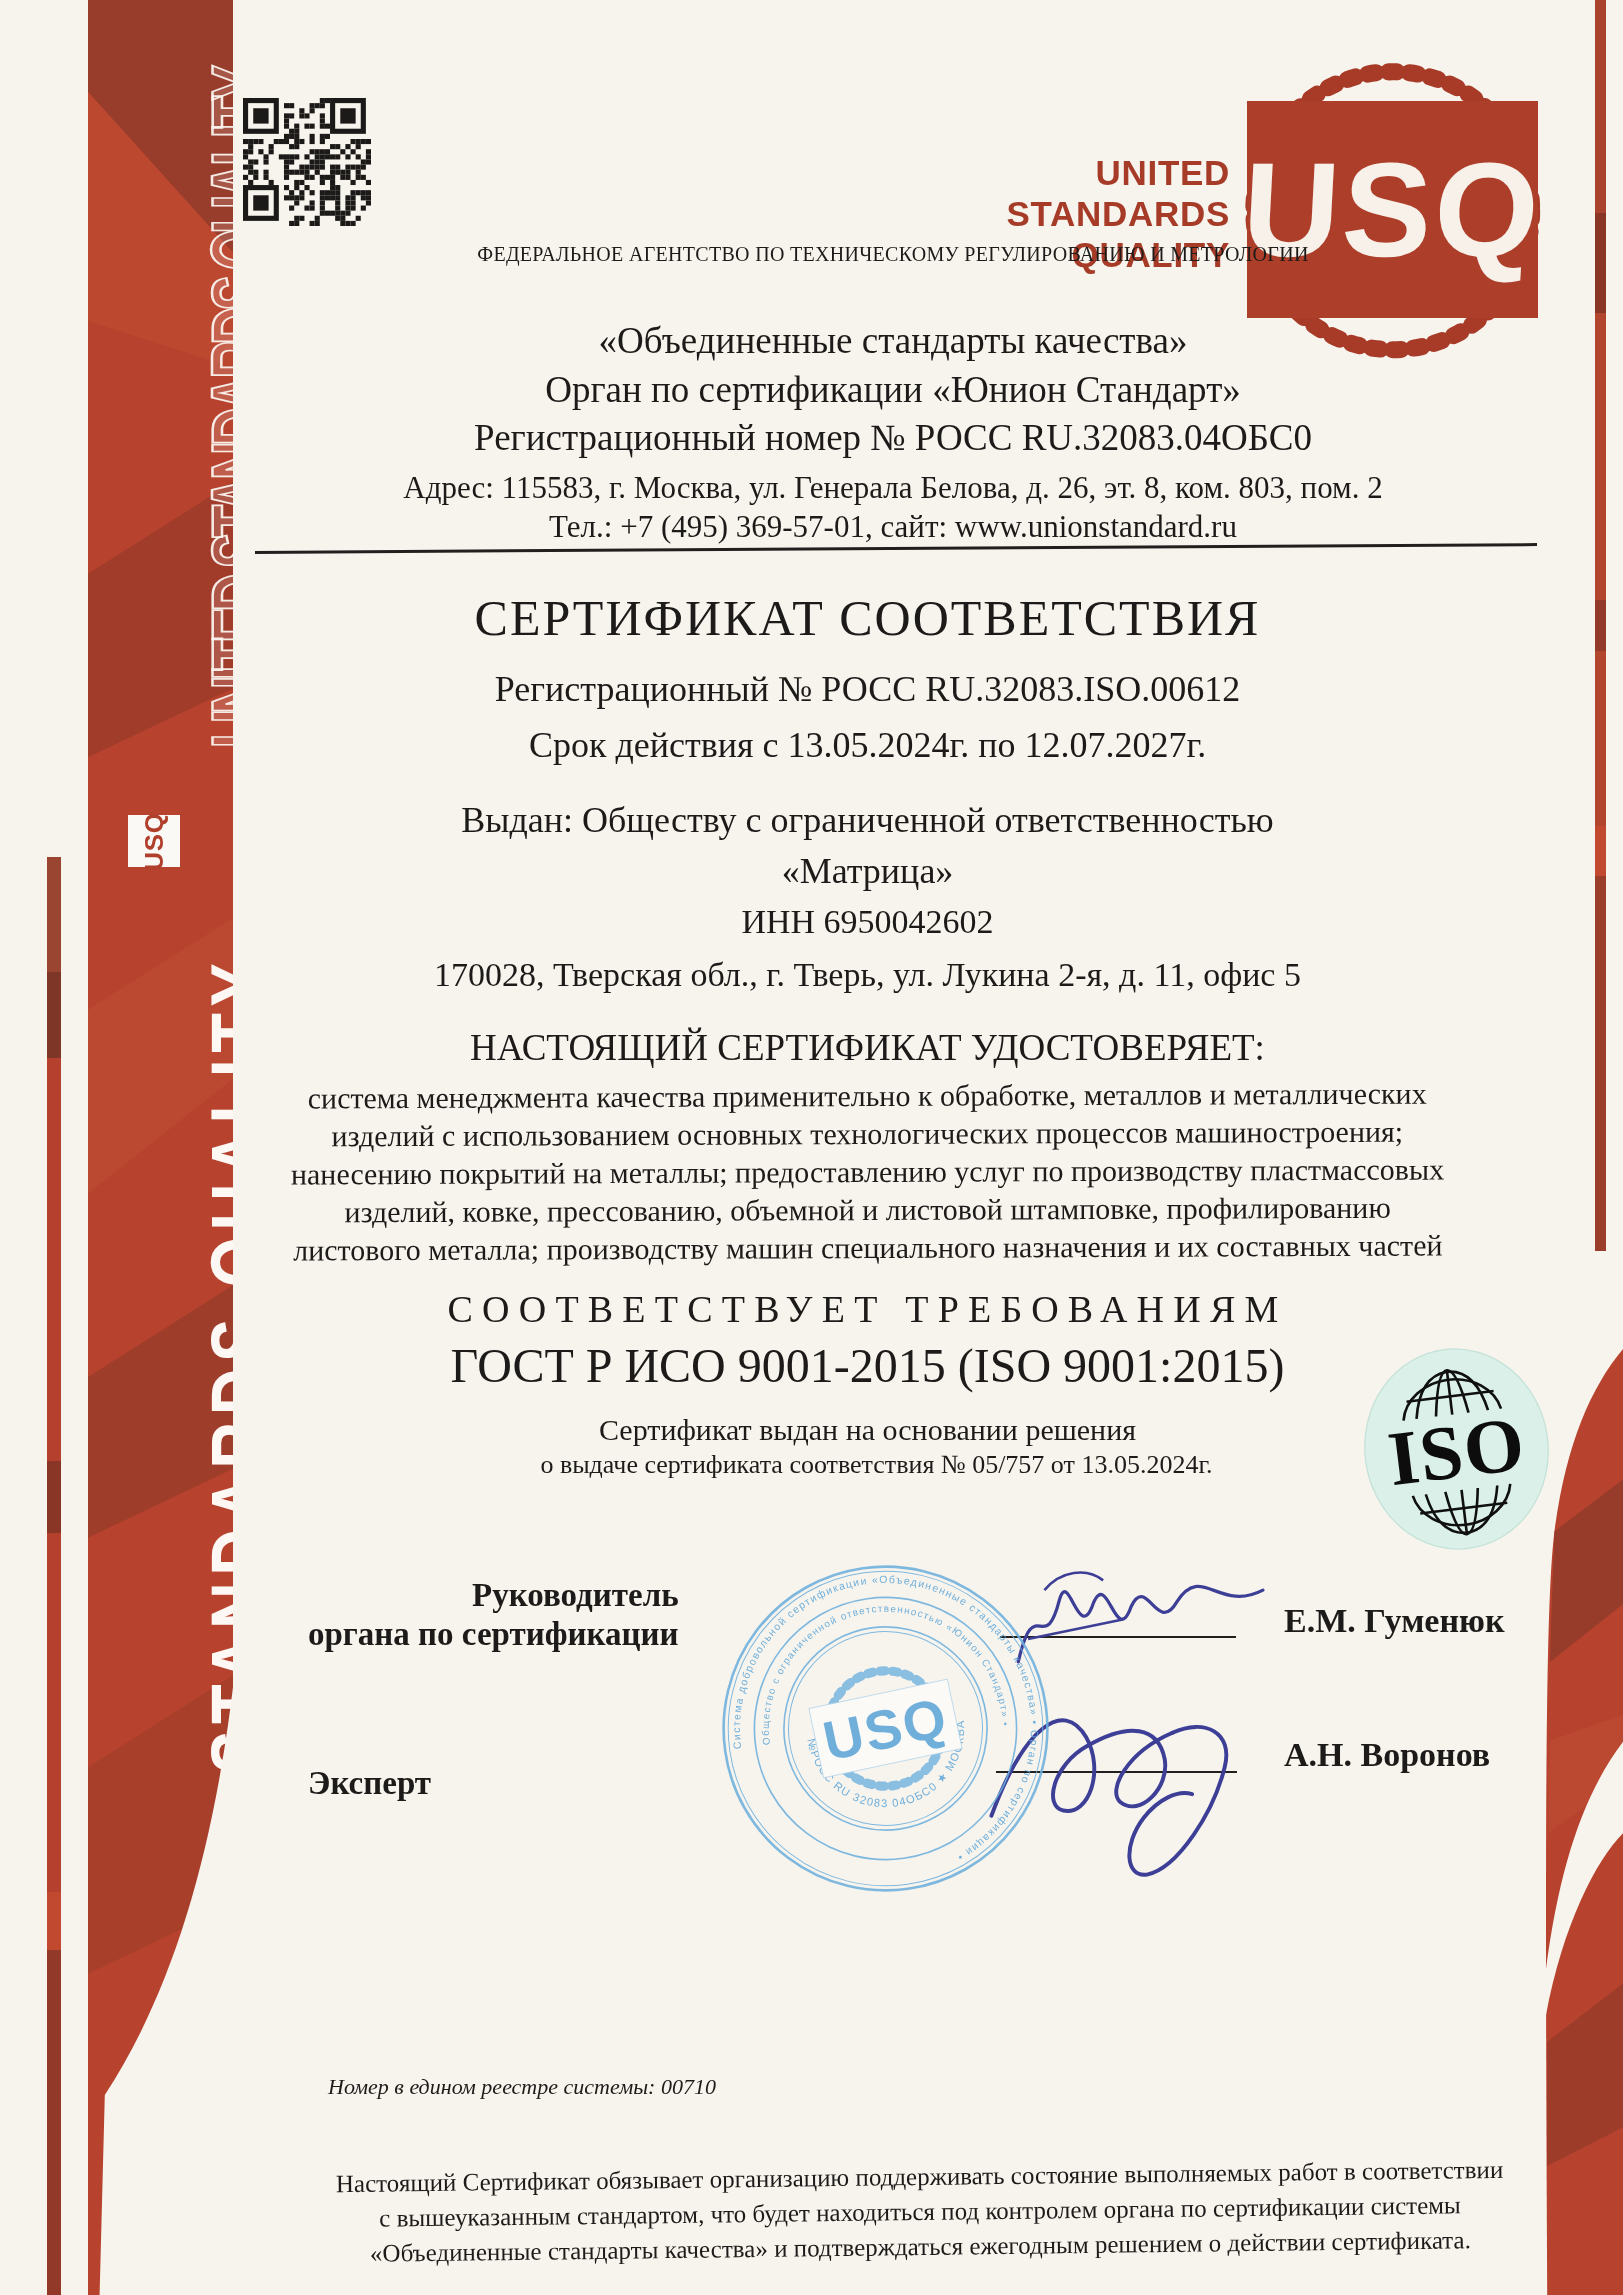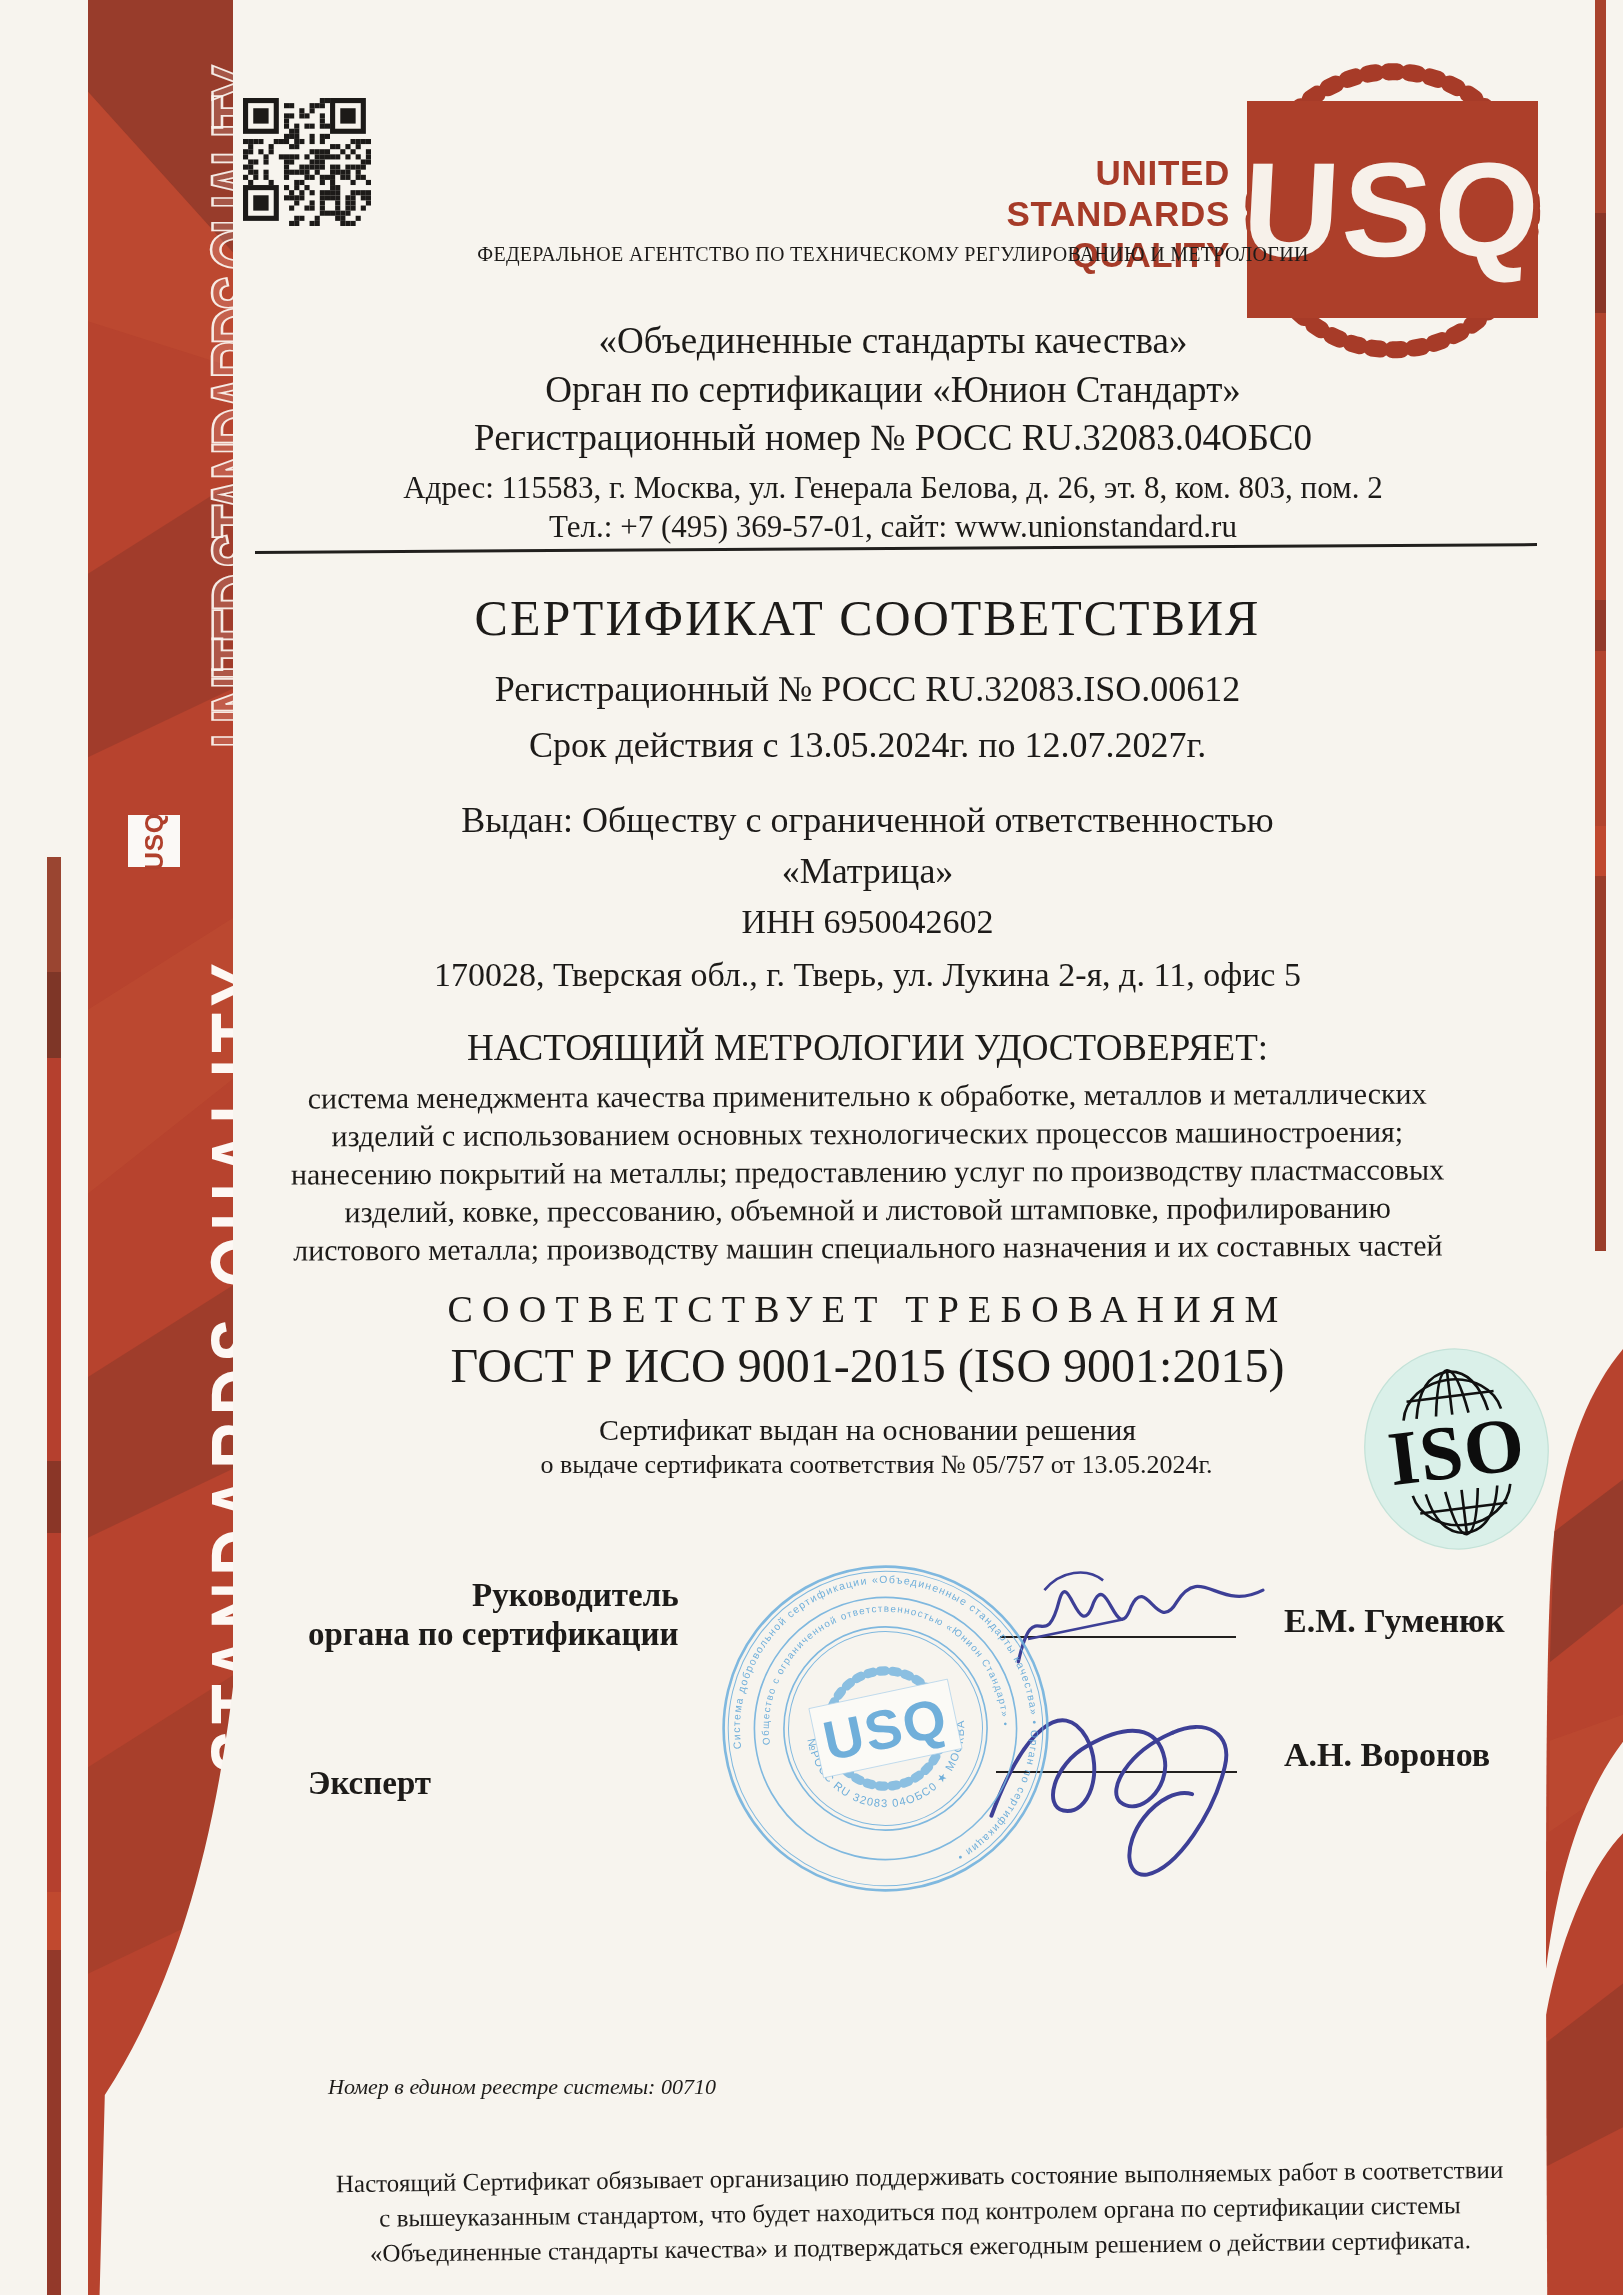"НАСТОЯЩИЙ МЕТРОЛОГИИ УДОСТОВЕРЯЕТ:" div.t { text: МЕТРОЛОГИИ -> СЕРТИФИКАТ }
